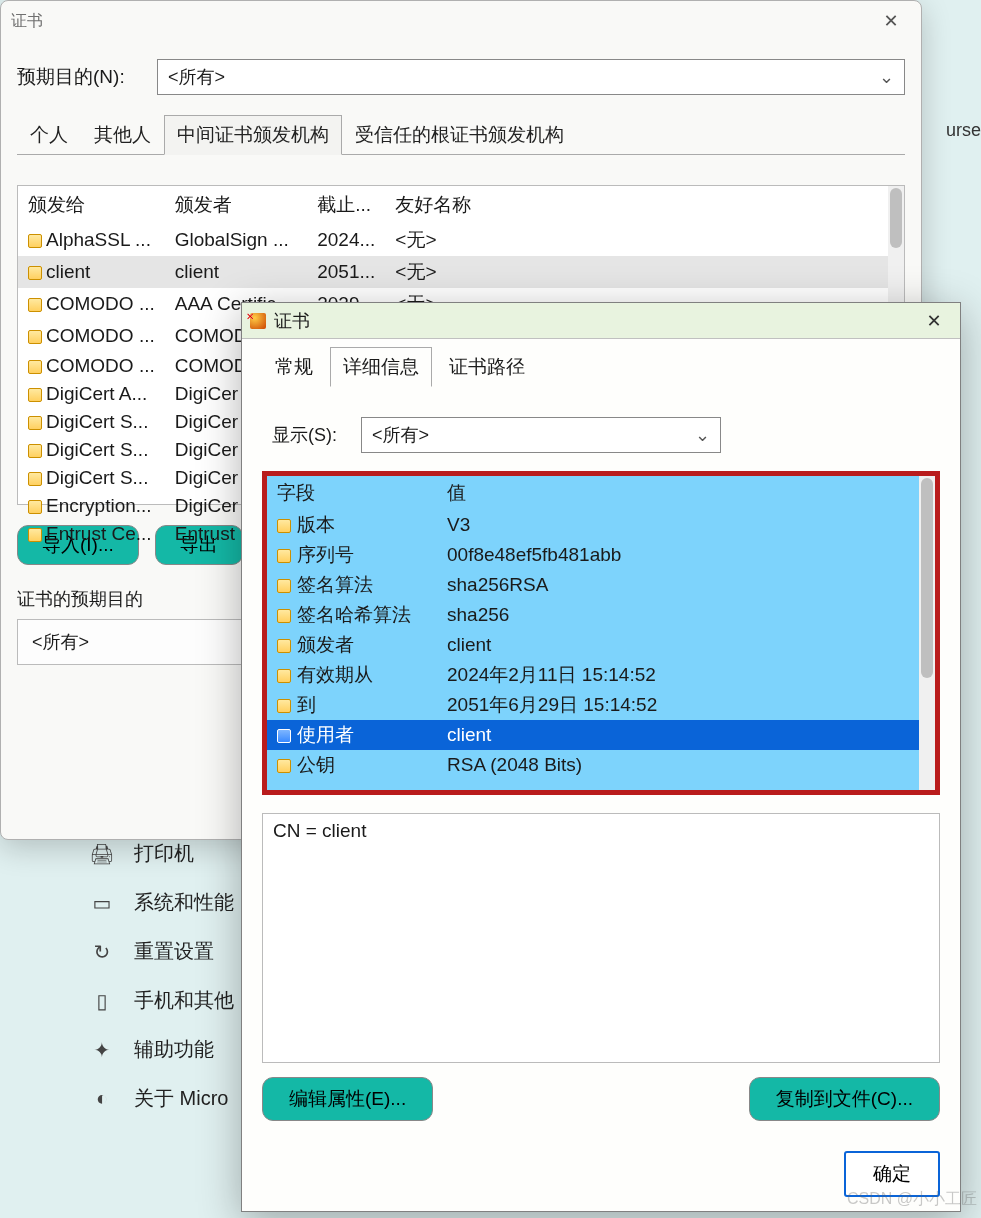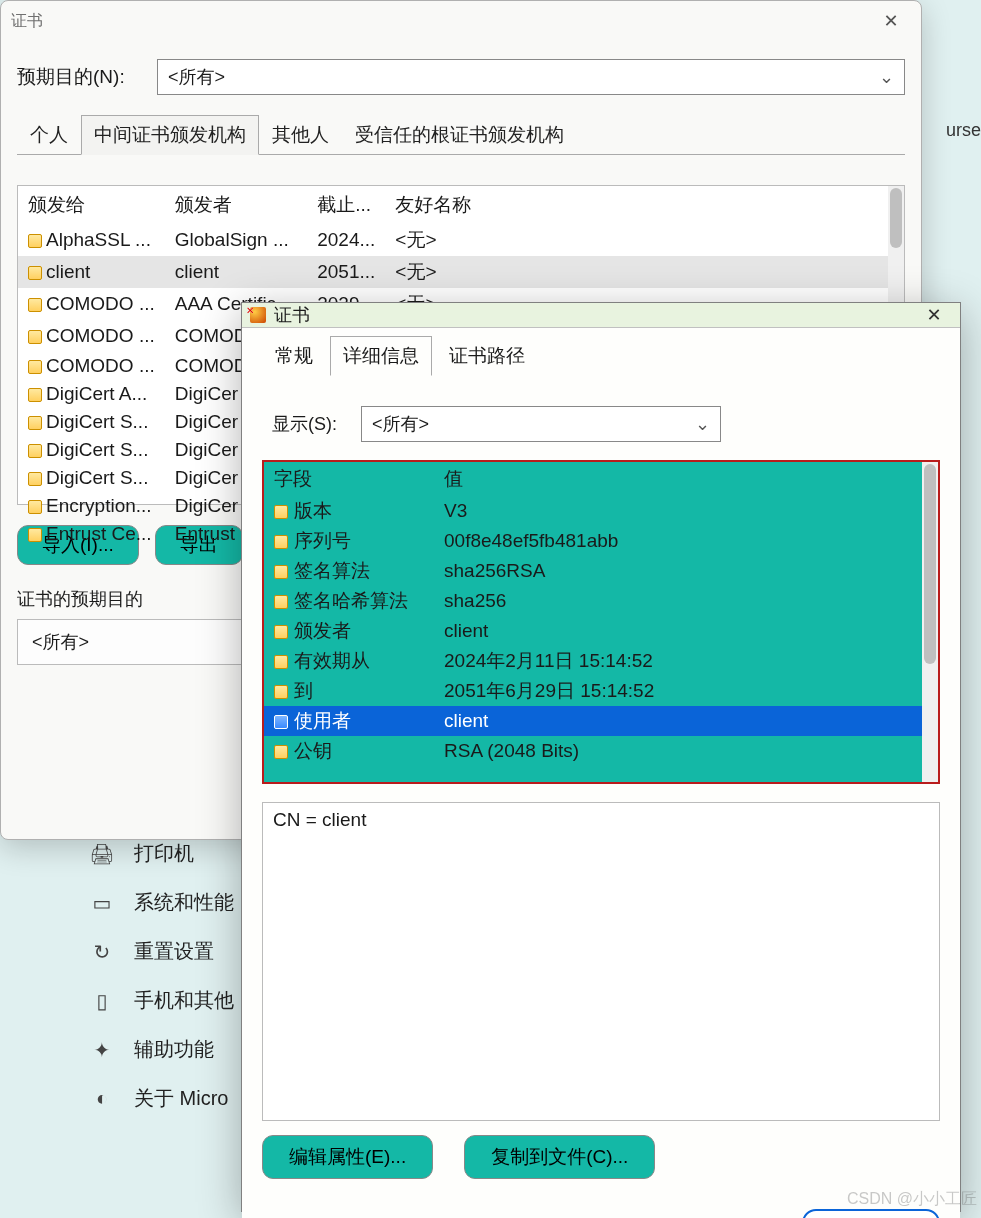"中间证书颁发机构" div.tab { order: before "其他人" -> after "其他人" }
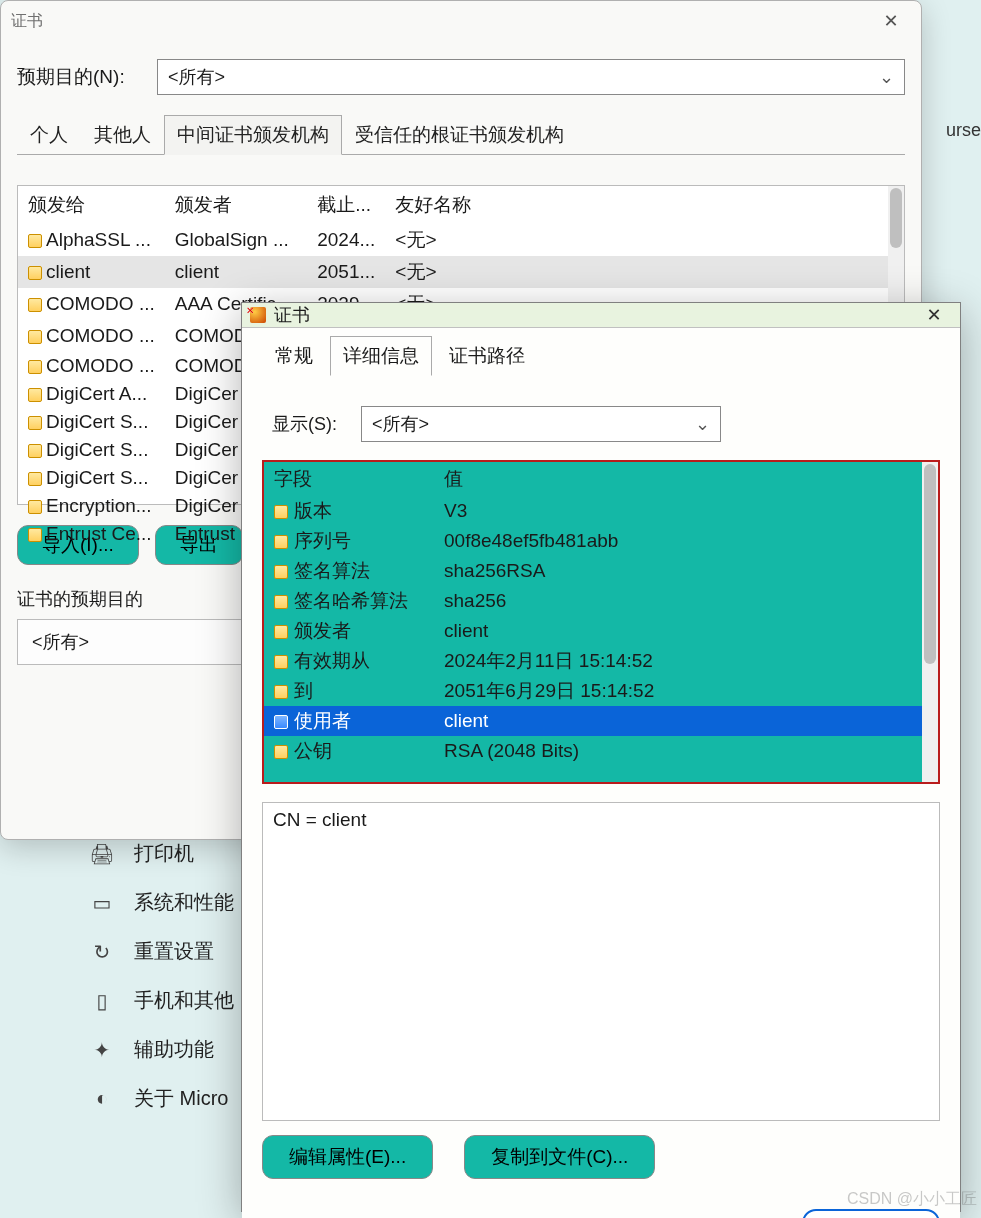"字段" .fields-wrap { background: #14b8a6 -> #7dd3fc; border: 2px solid #b91c1c -> 5px solid #b91c1c }
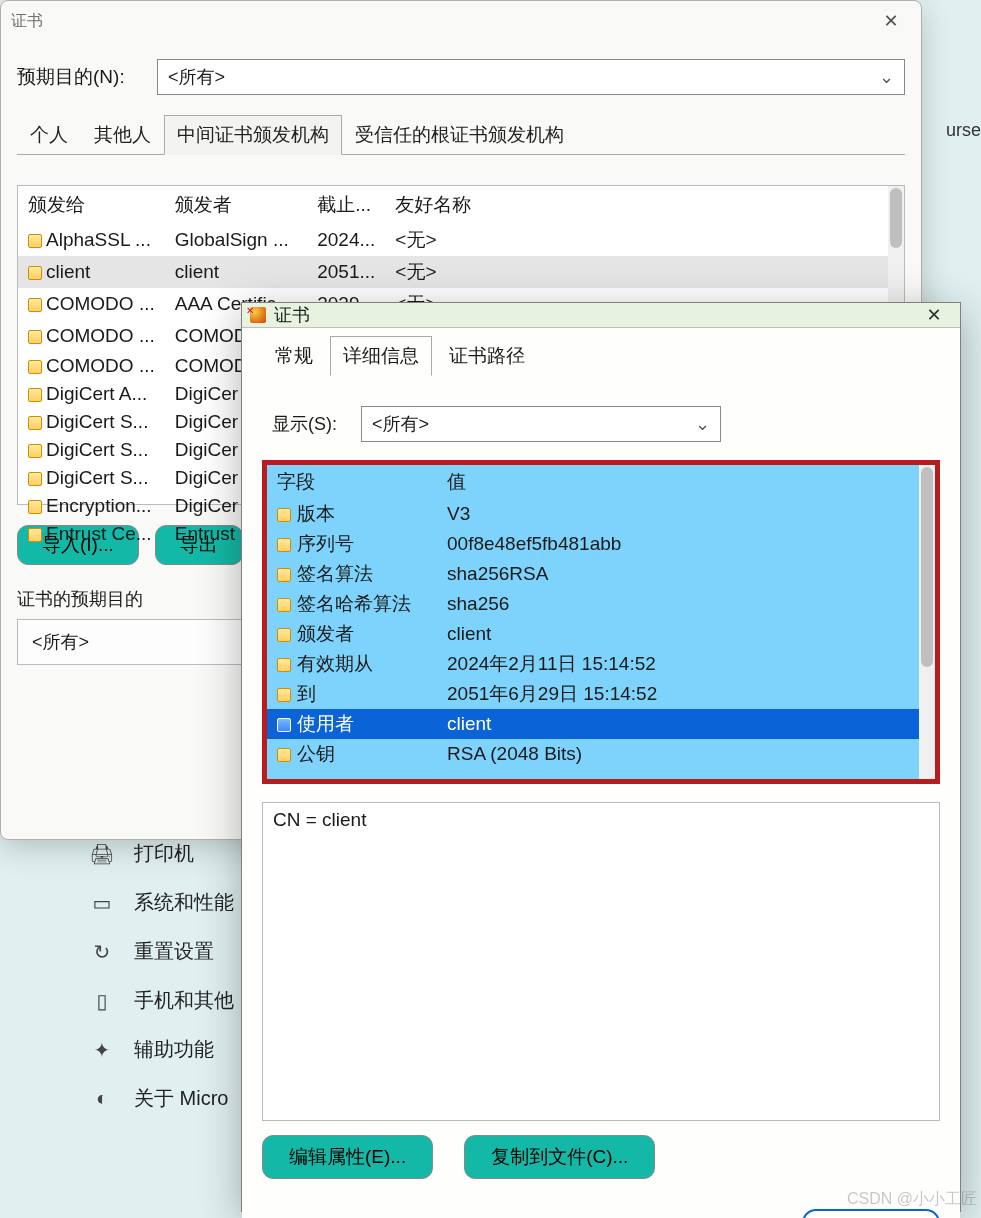"CN = client" .value-box { height: 319px -> 250px }
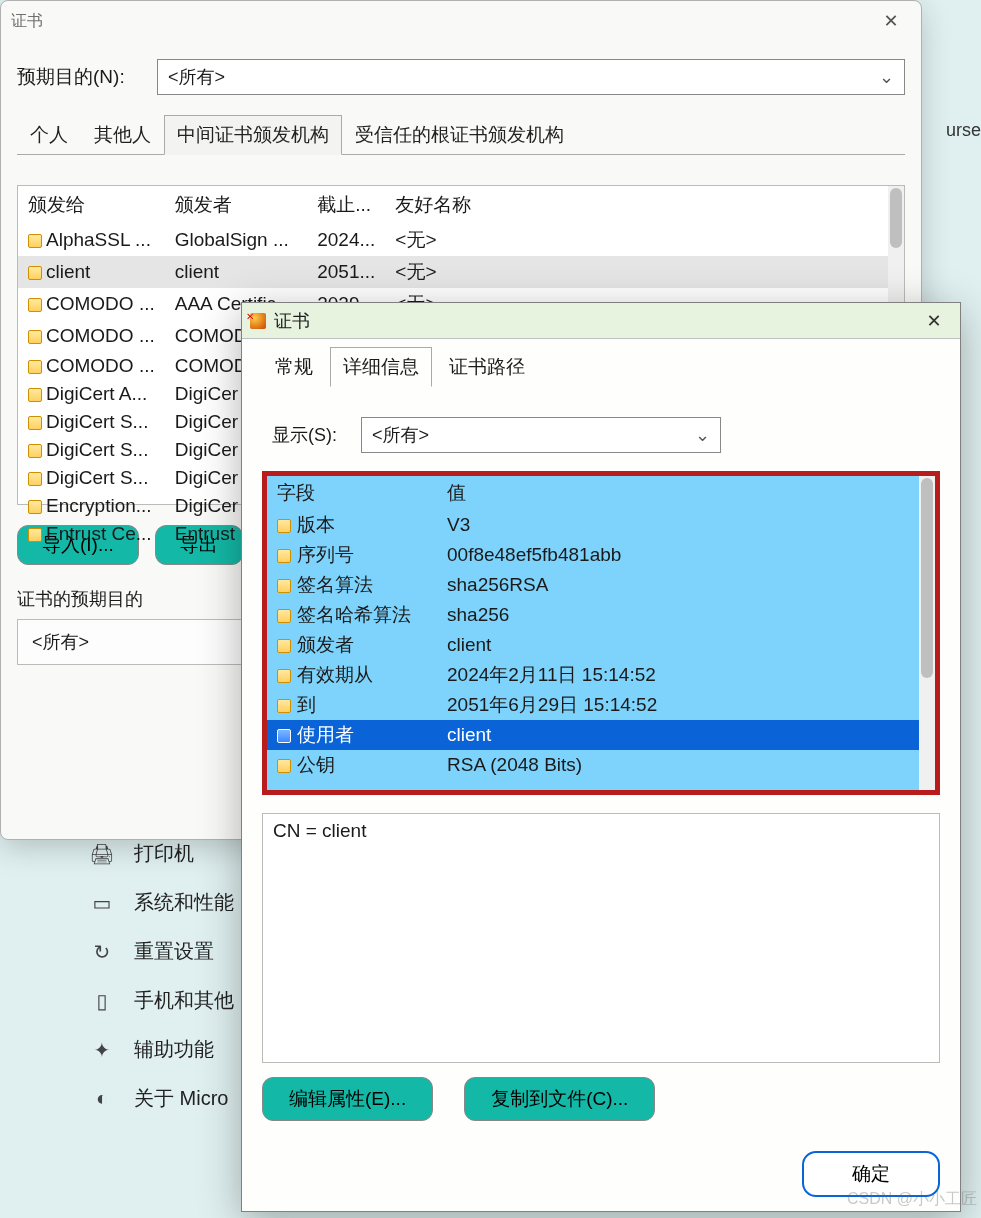"编辑属性(E)..." .dw-btns { gap: 31px -> 12px; justify-content: flex-start -> space-between }
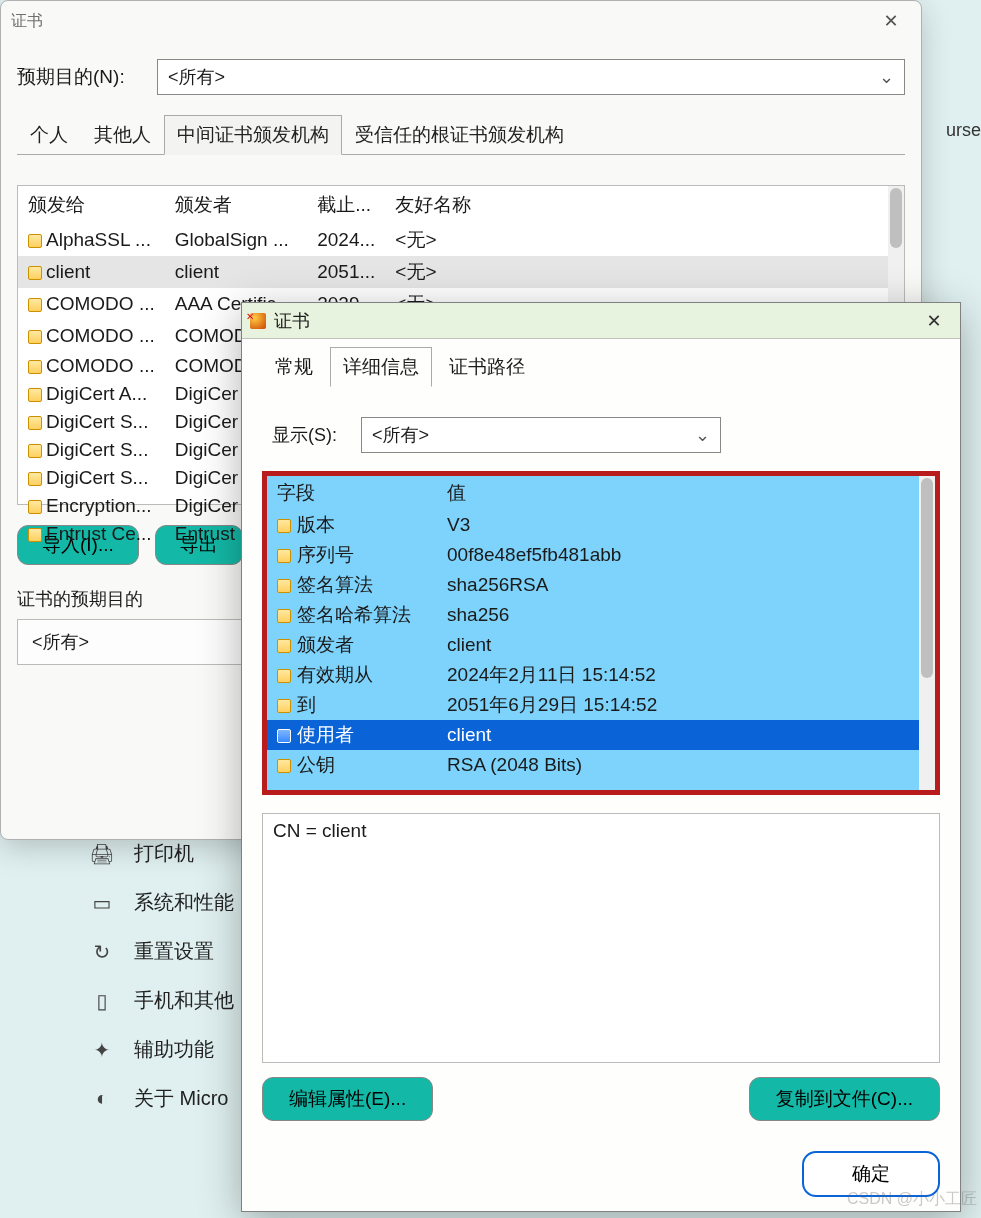"确定" .ok-btn { border-radius: 14px -> 3px; padding: 8px 48px -> 8px 27px }
